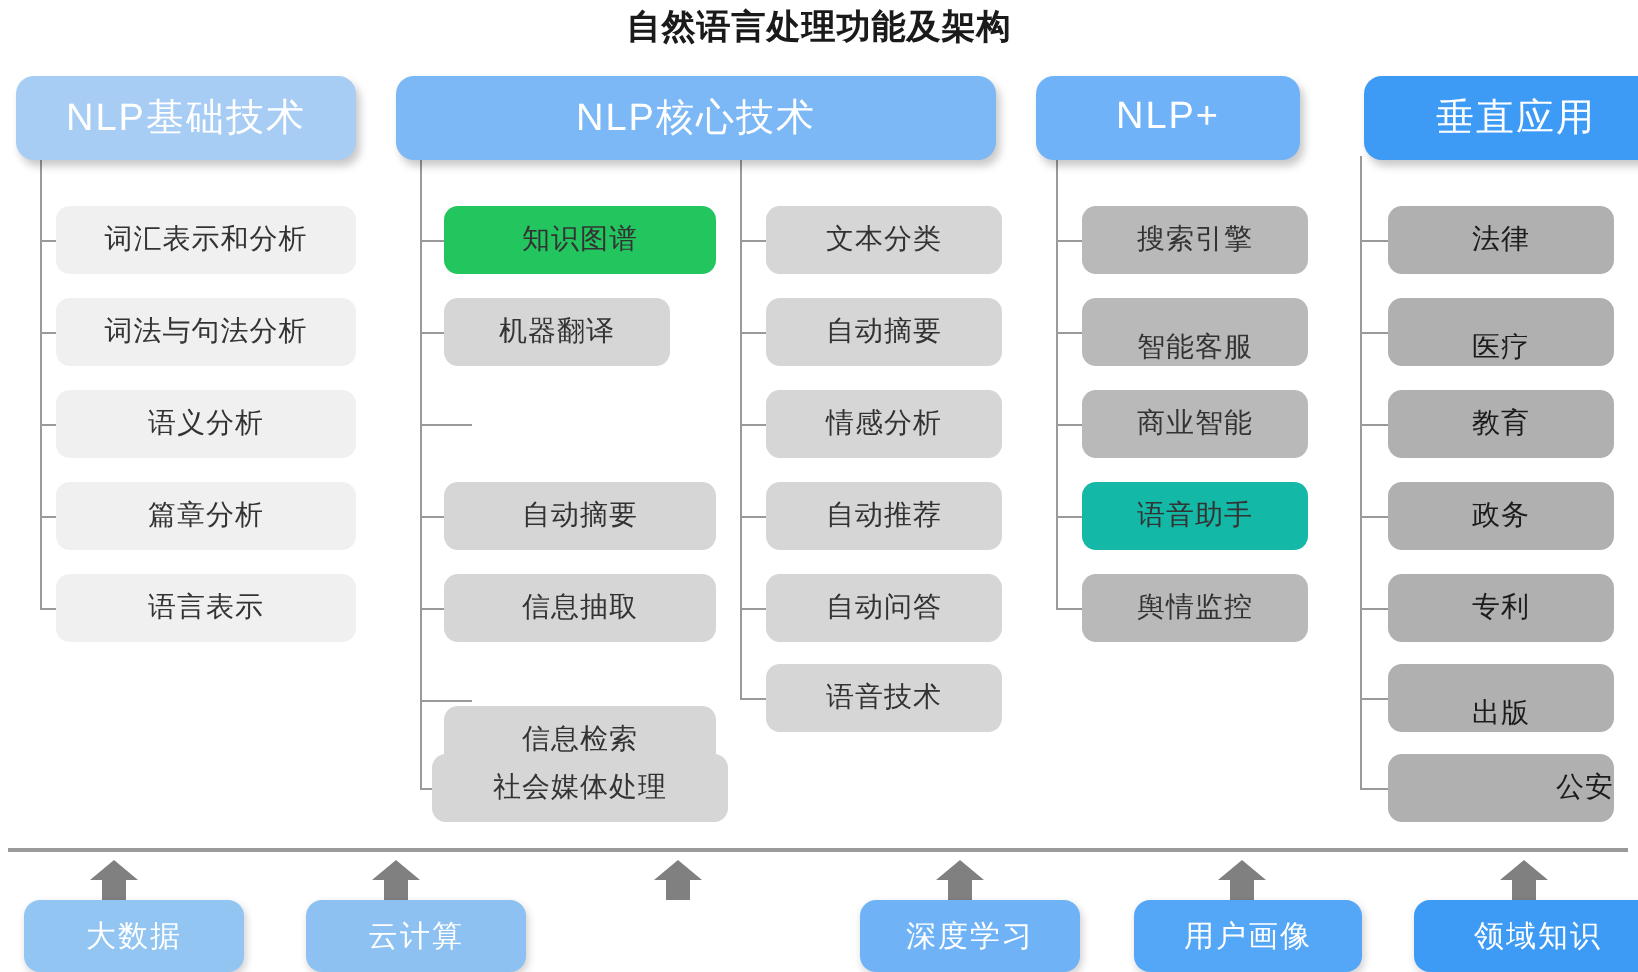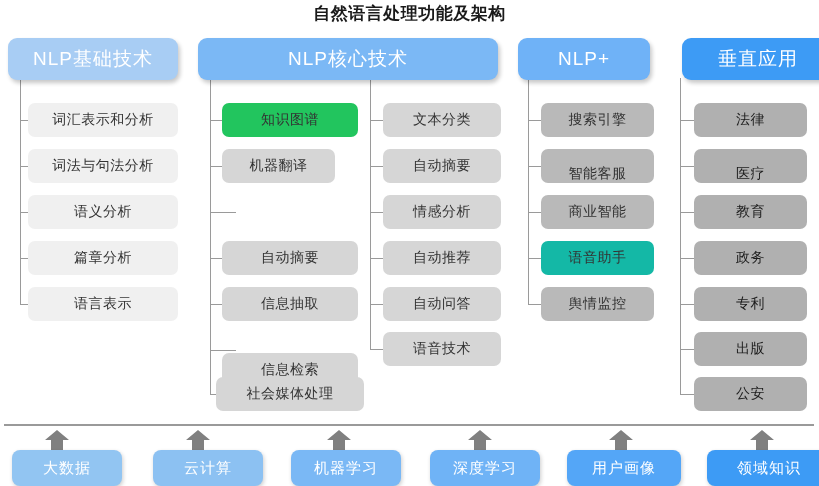"出版" div.node { align-items: none -> flex-end }
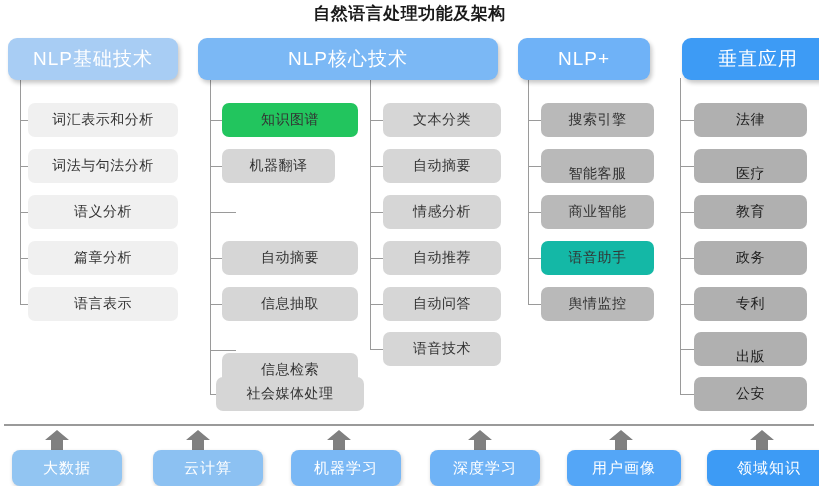"公安" div.node { justify-content: none -> flex-end }
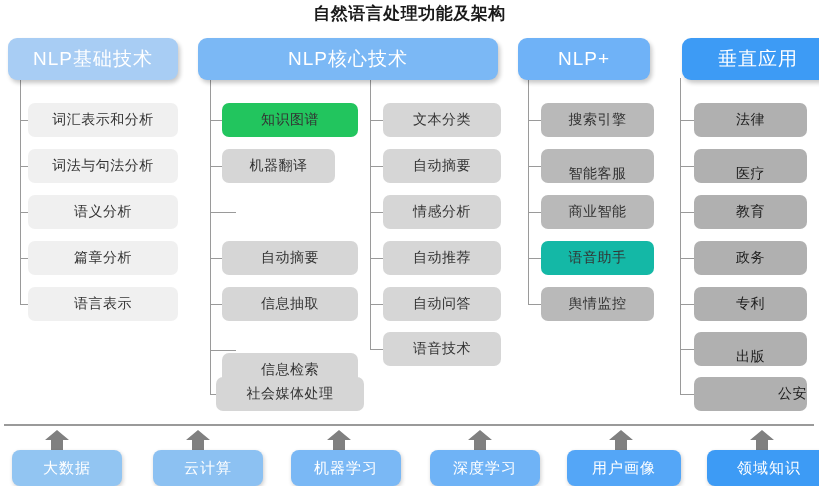"机器学习" div.found { html: <div> <span>机器学习</span> </div> -> none }
